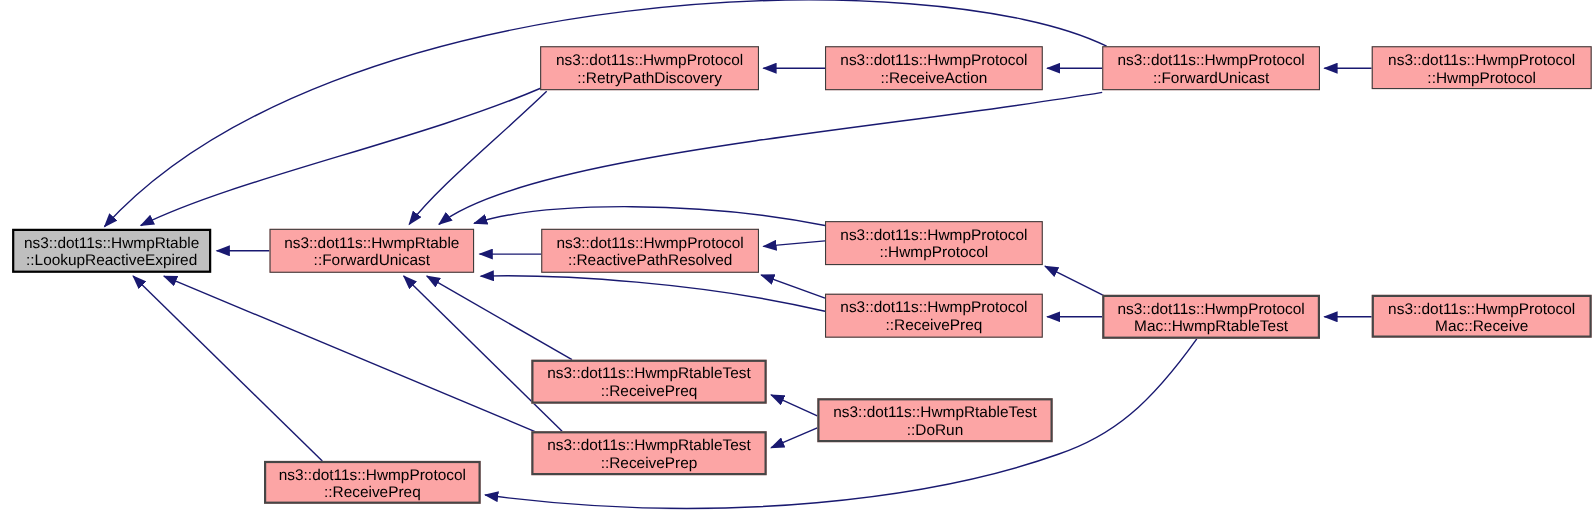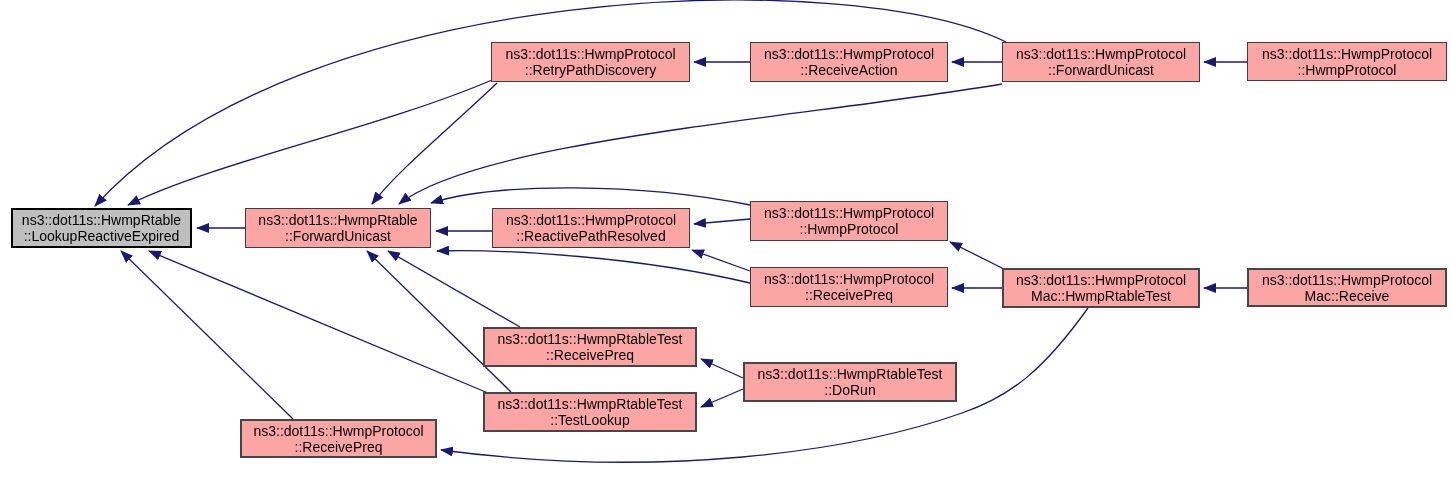"::TestLookup" span { text: ::TestLookup -> ::ReceivePrep }
